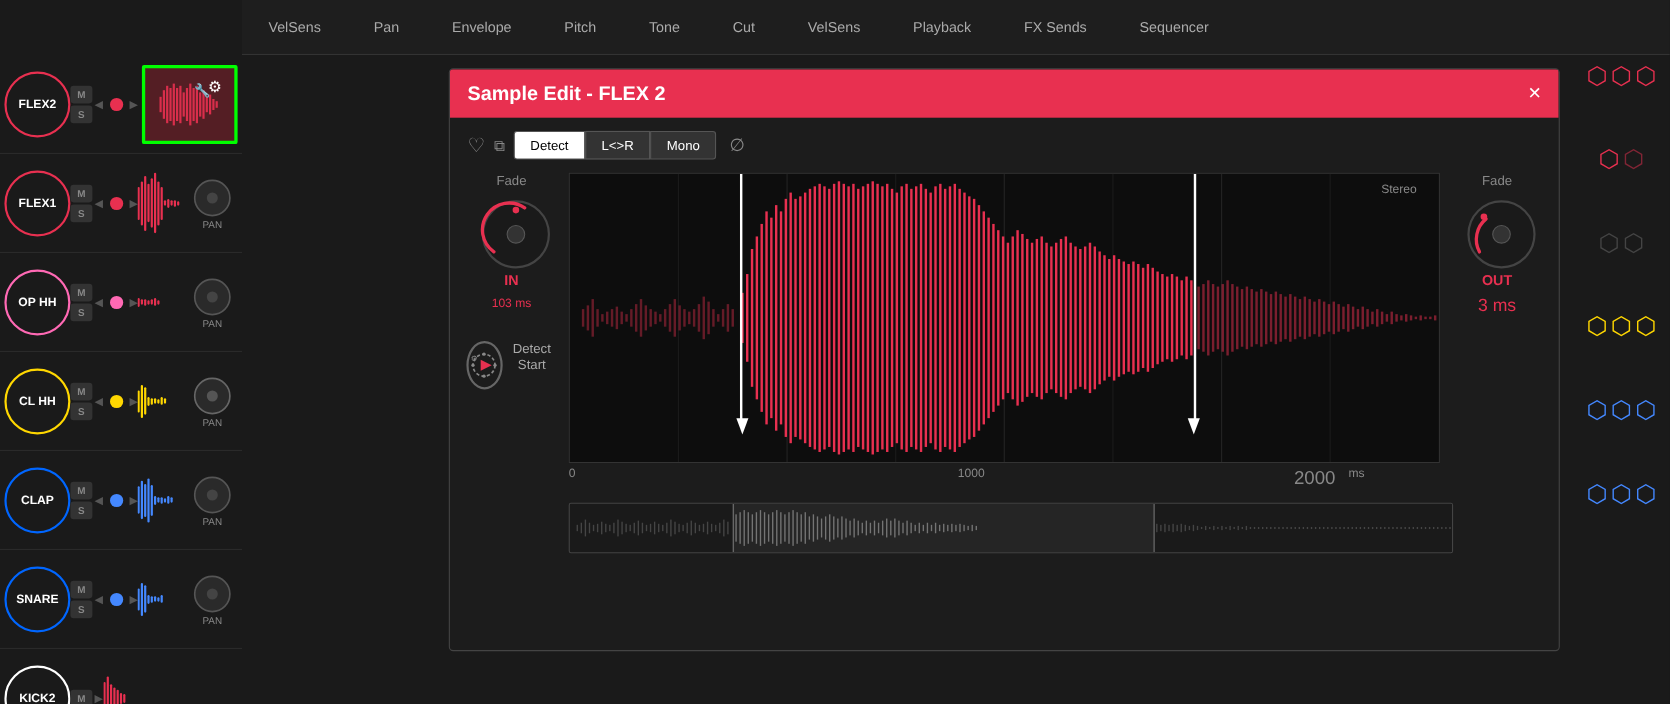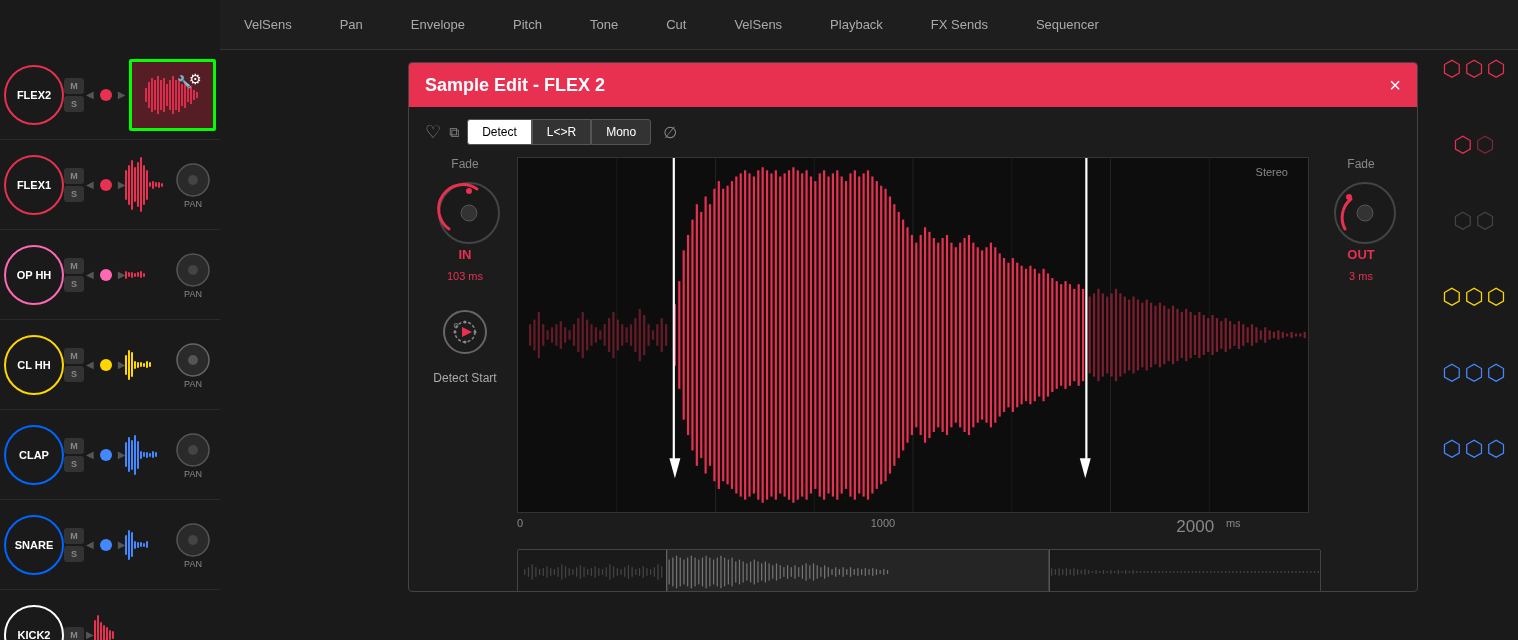"Fade" .waveform-area { height: 356px -> 264px }
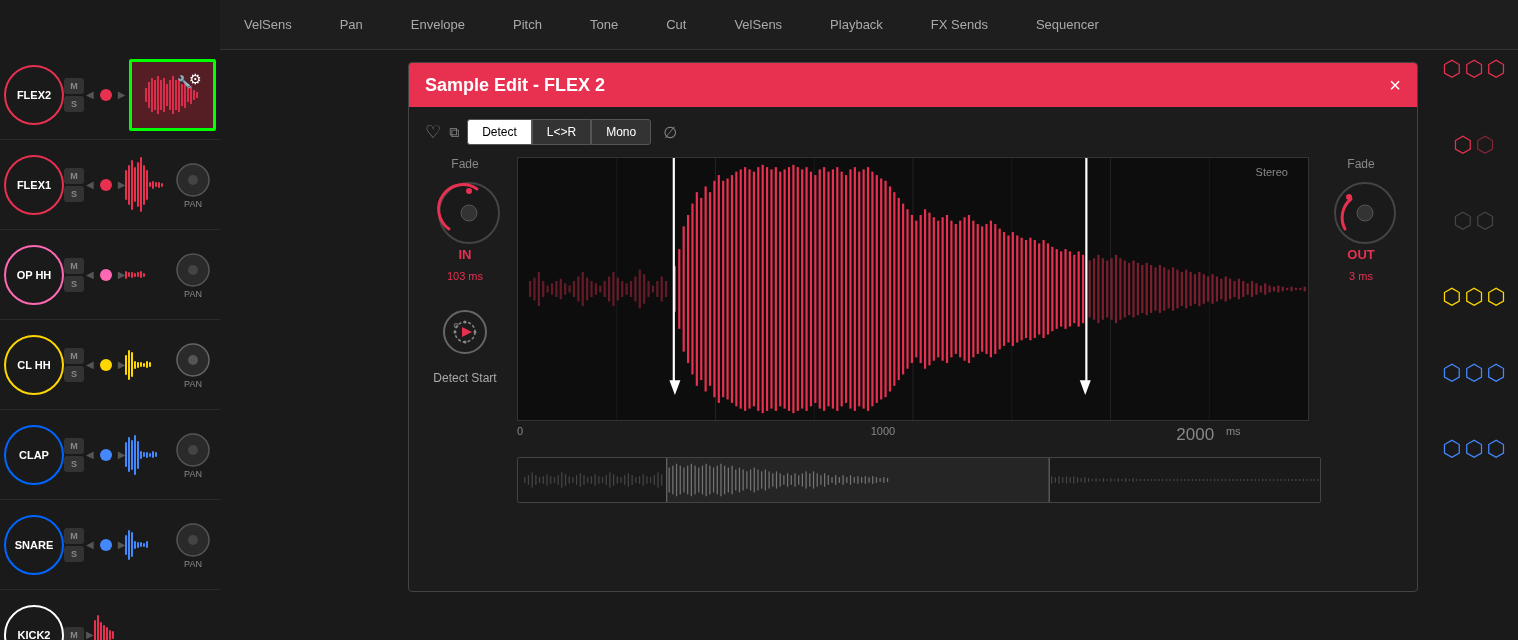"3 ms" span { font-size: 11px -> 16px }
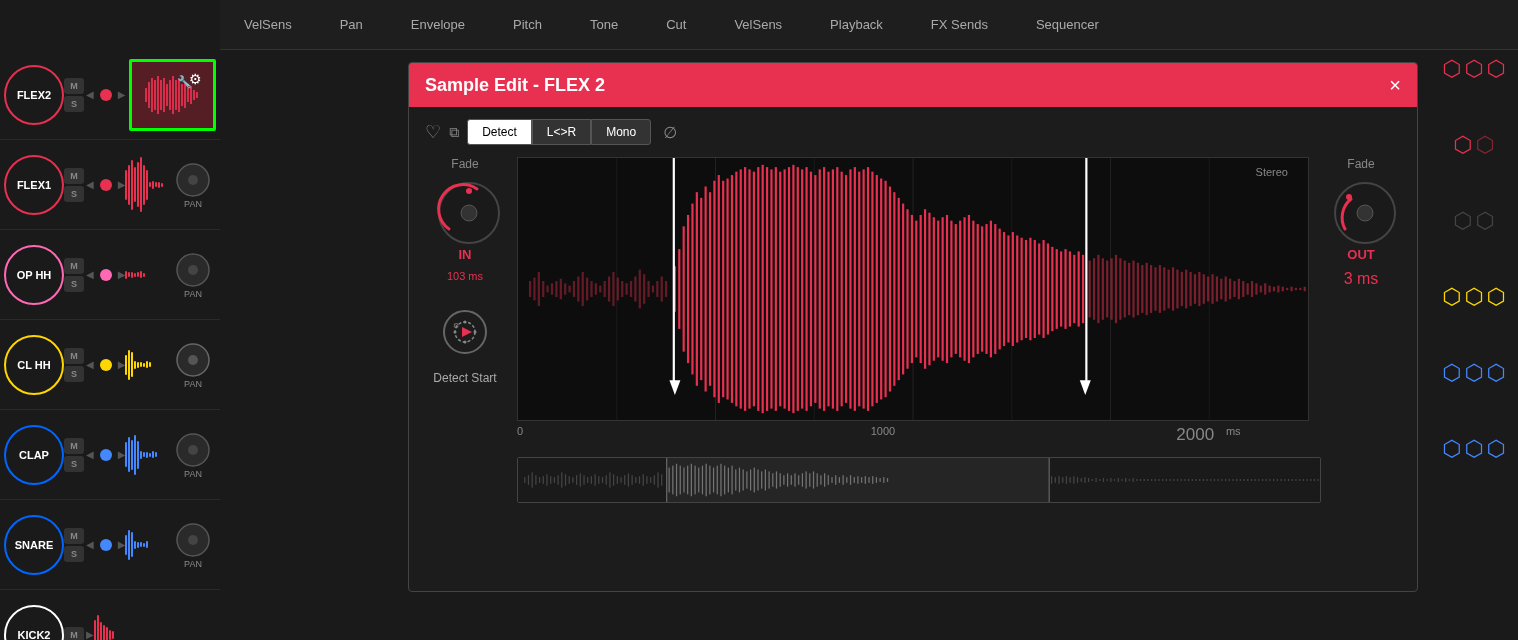"Detect Start" .detect-btn { align-items: center -> none; flex-direction: column -> row; gap: 17px -> 4px }
